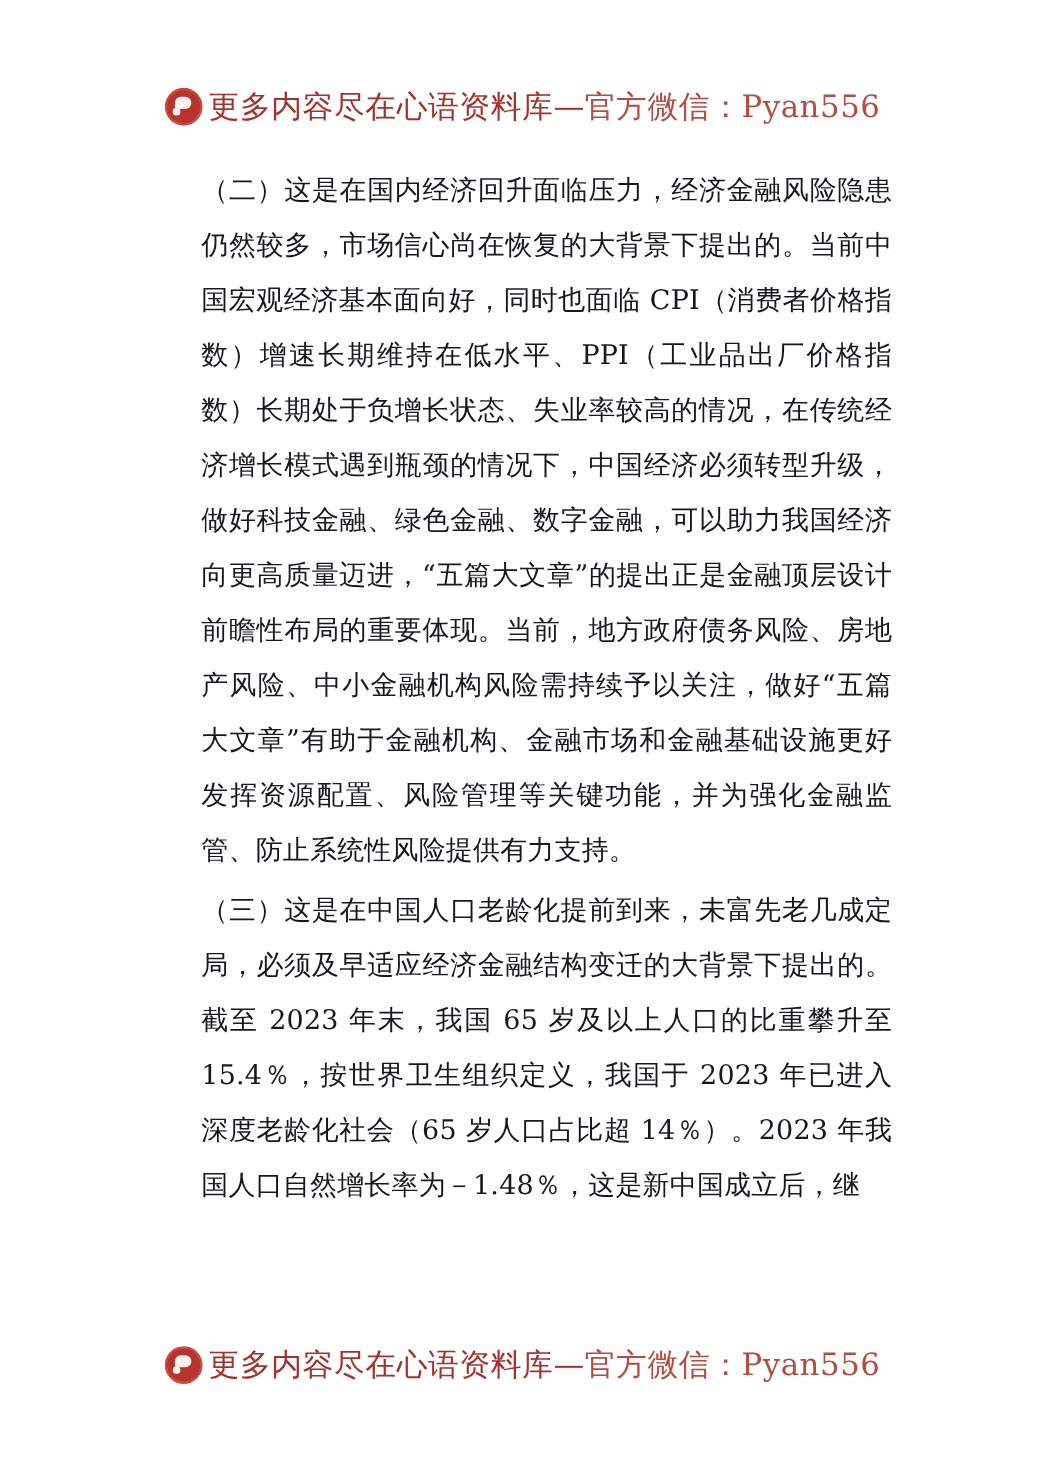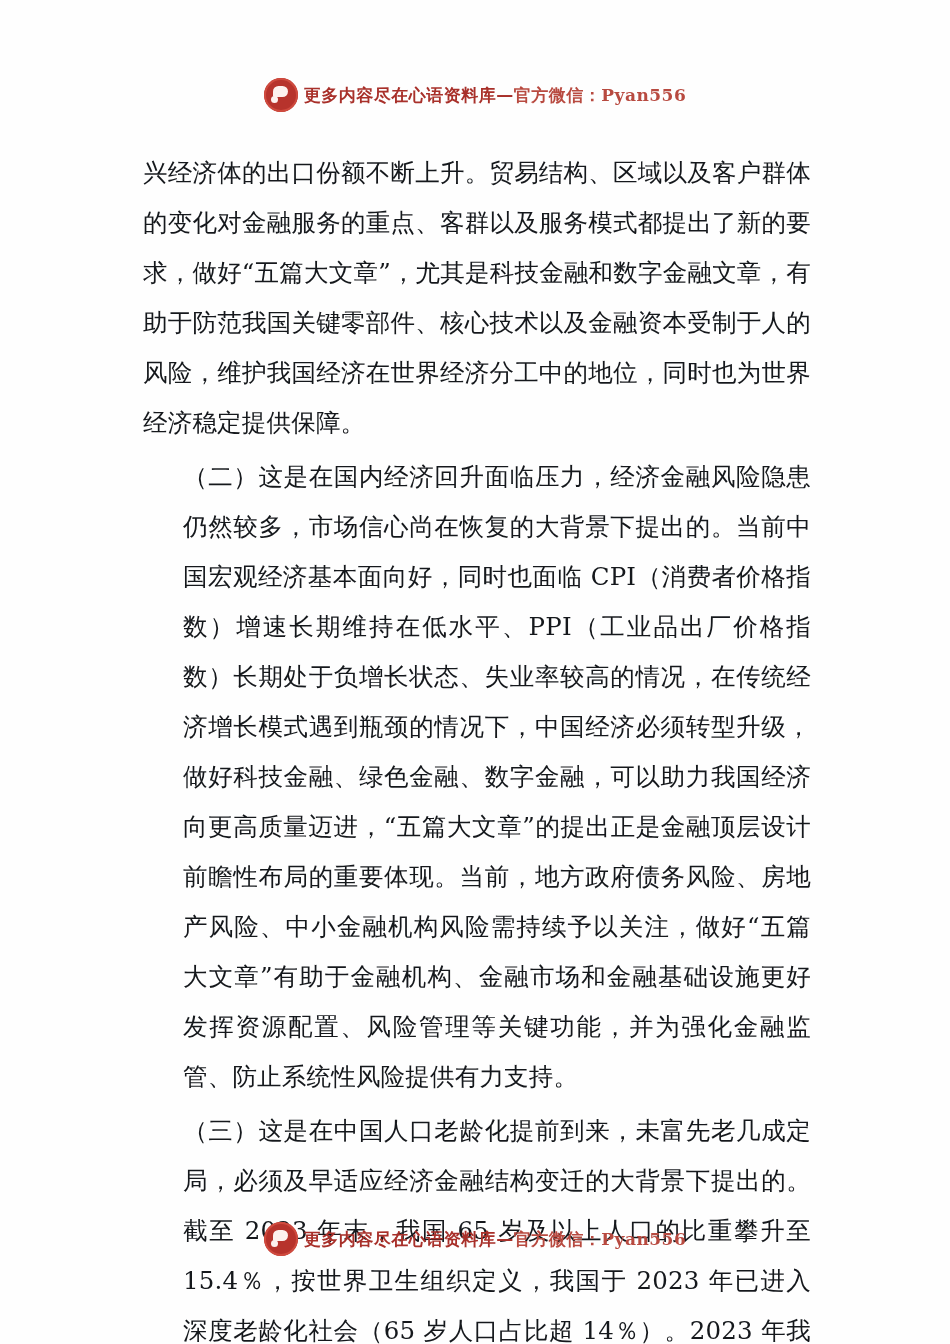"更多内容尽在心语资料库—官方微信：Pyan556" .promo-text { font-size: 17px -> 28px; font-weight: bold -> normal }
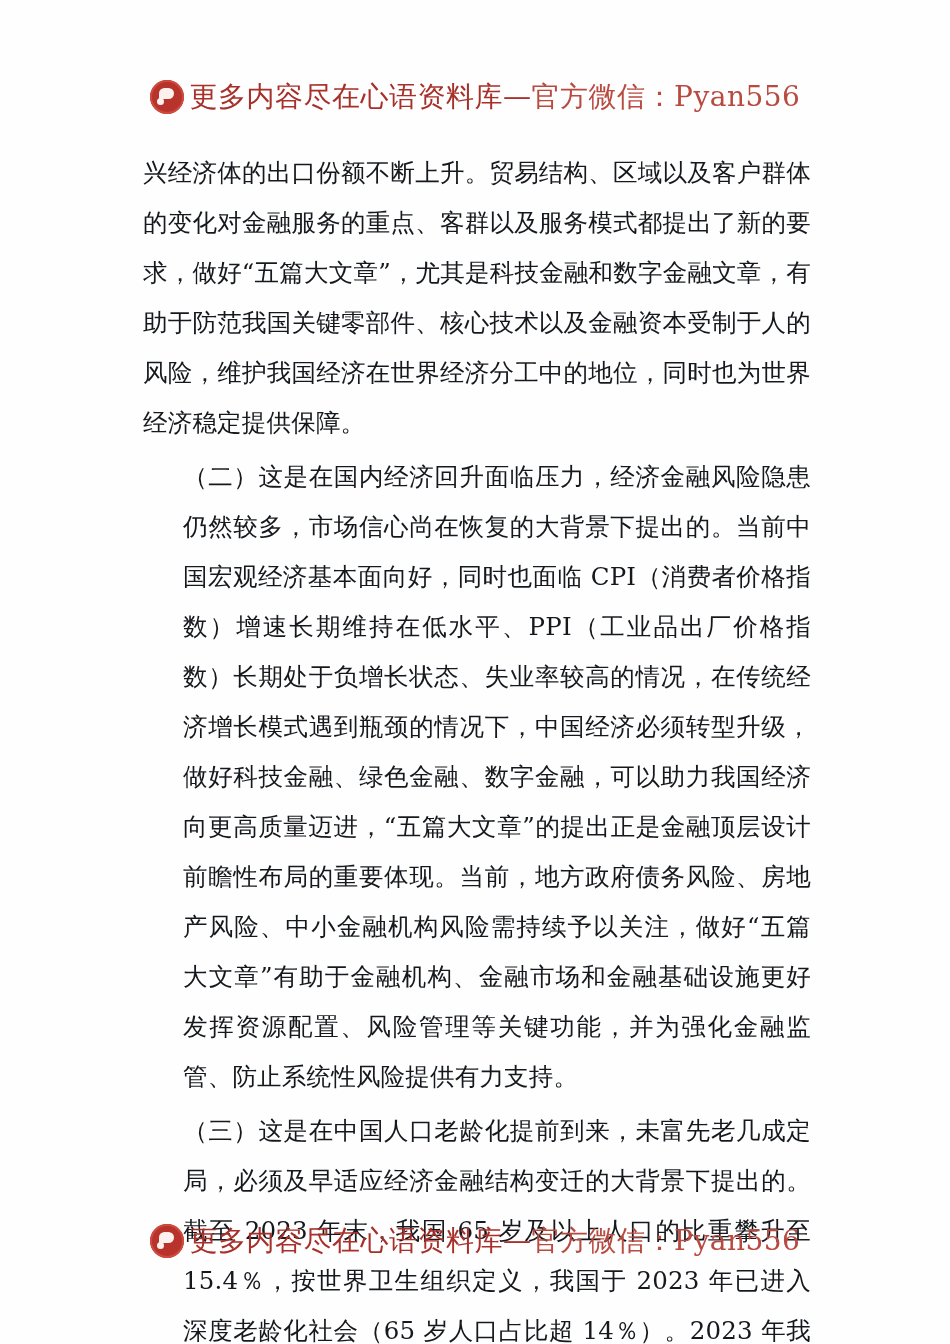"兴经济体的出口份额不断上升。贸易结构、区域以及客户群体的变化对金融服务的重点、客" p.para { html: <p>兴经济体的出口份额不断上升。贸易结构、区域以及客户群体的变化对金融服务的重点、客群以及服务模式都提出了新的要求，做好“五篇大文章”，尤其是科技金融和数字金融文章，有助于防范我国关键零部件、核心技术以及金融资本受制于人的风险，维护我国经济在世界经济分工中的地位，同时也为世界经济稳定提供保障。</p> -> none }
